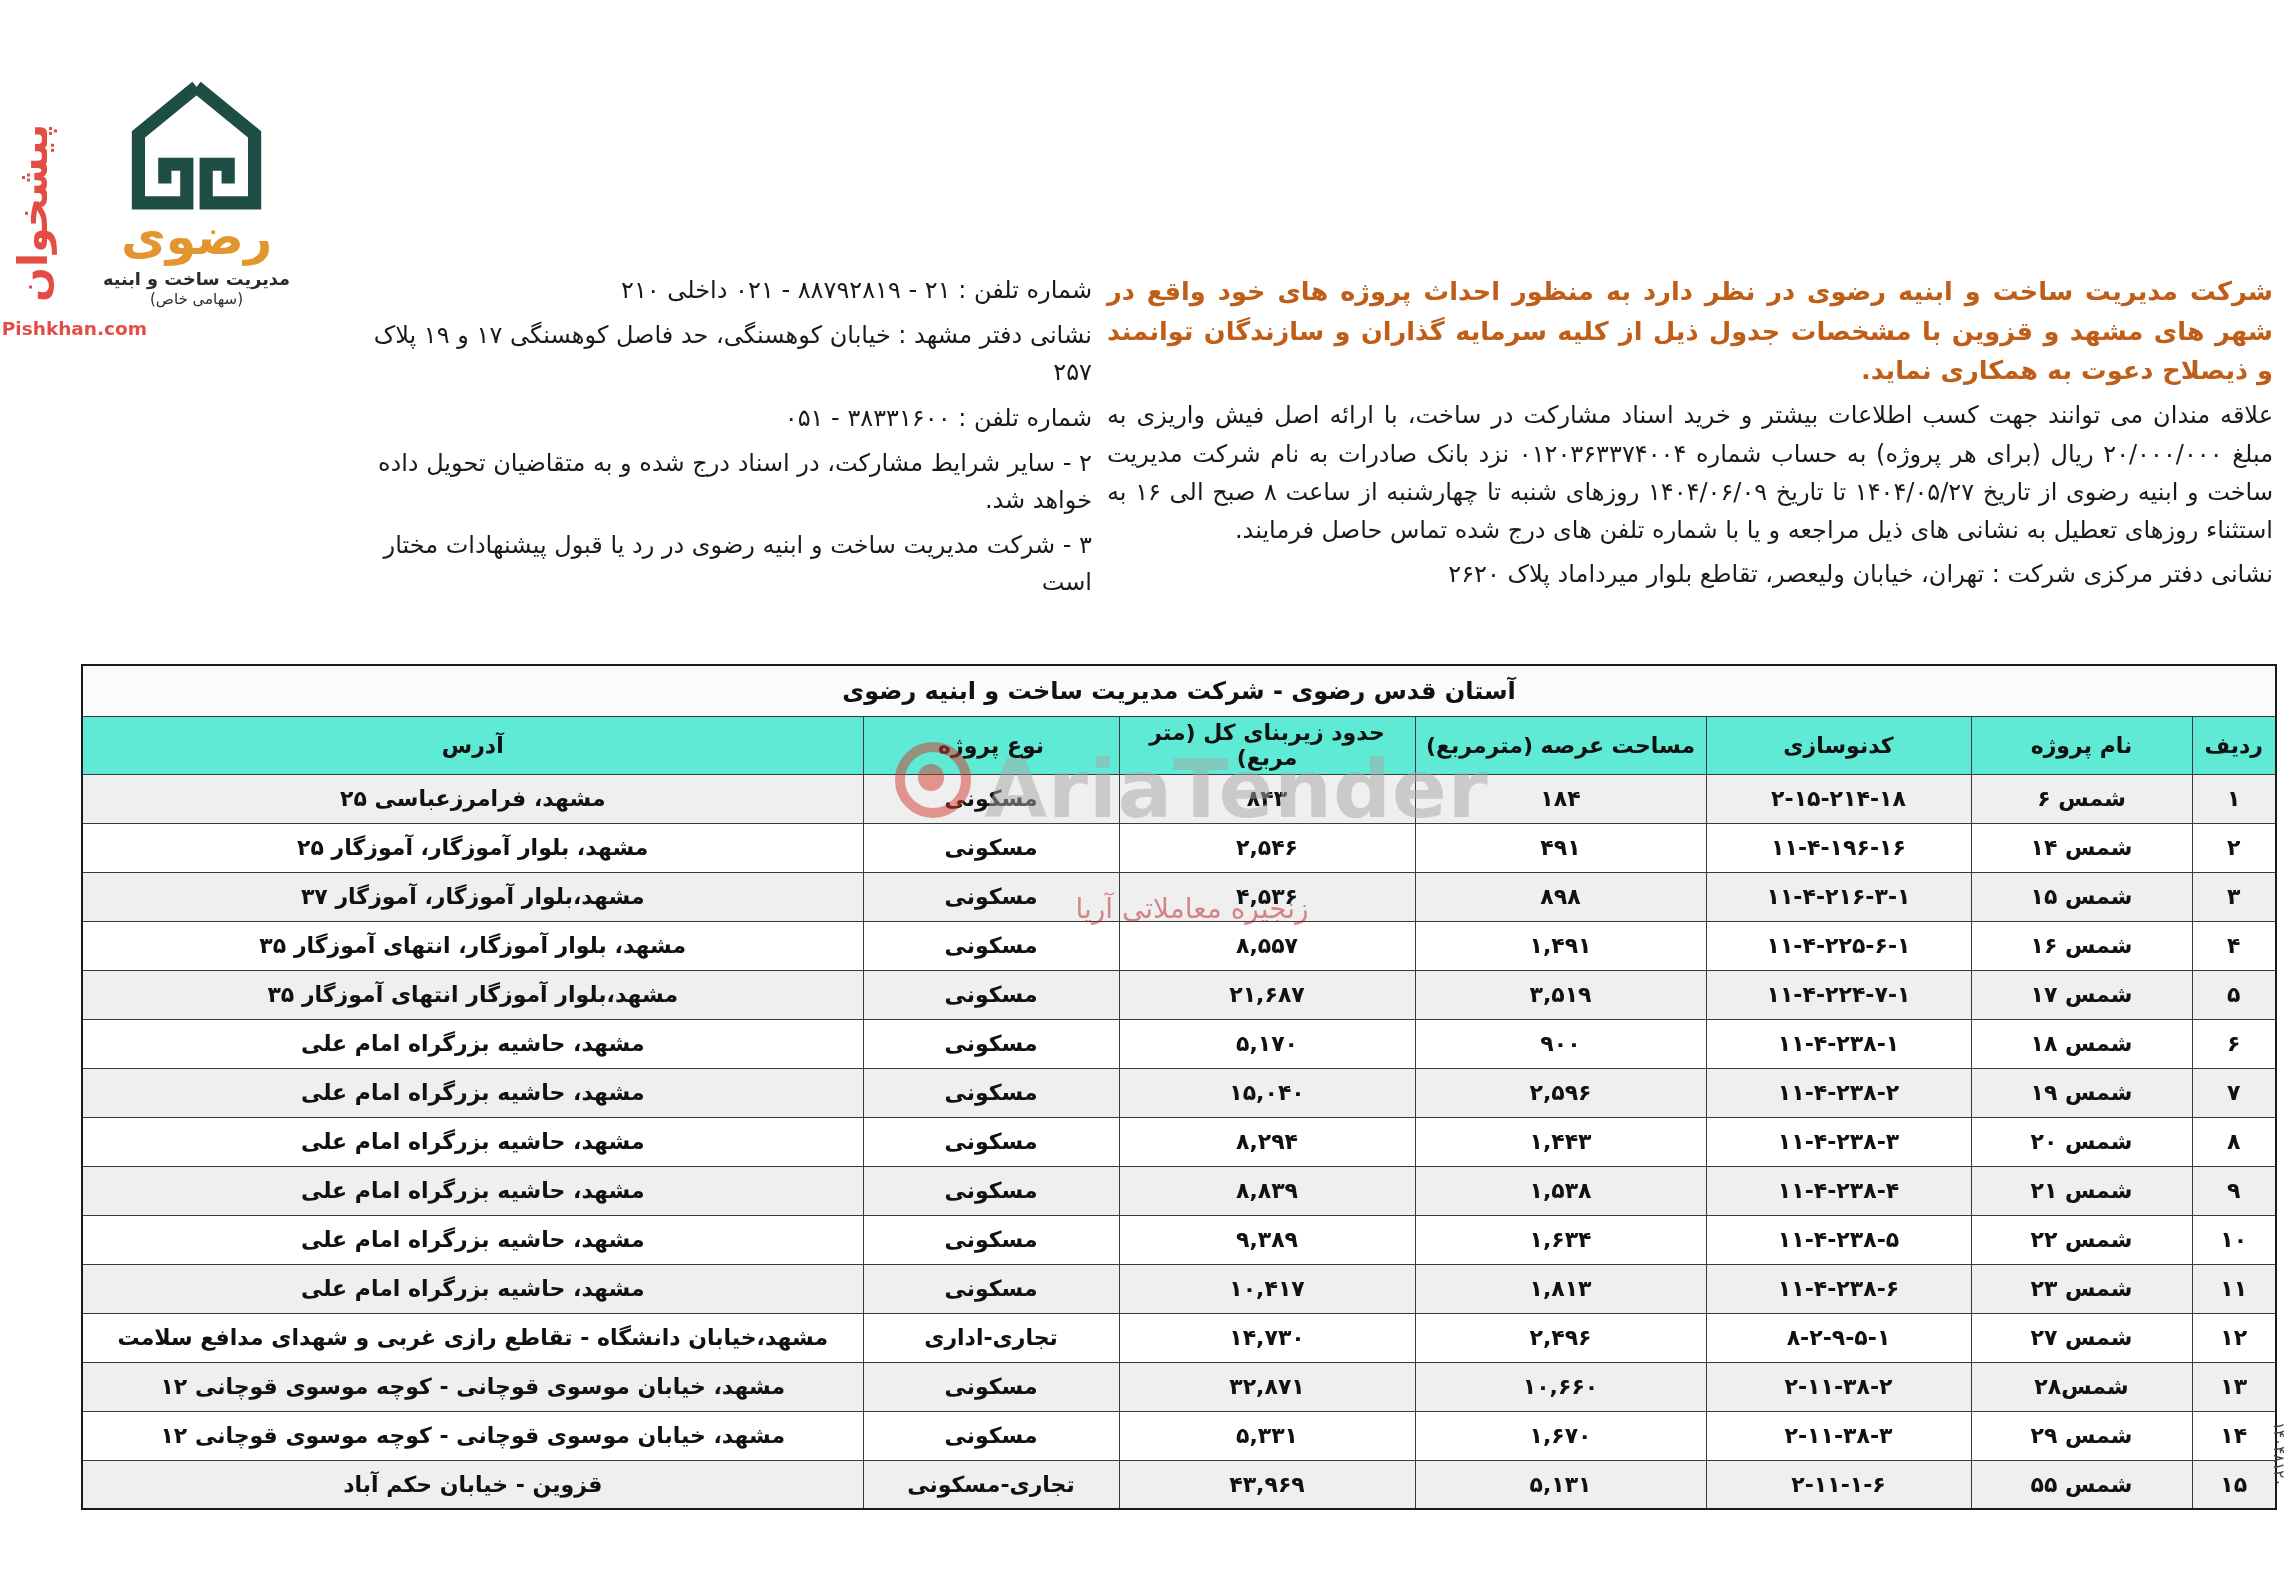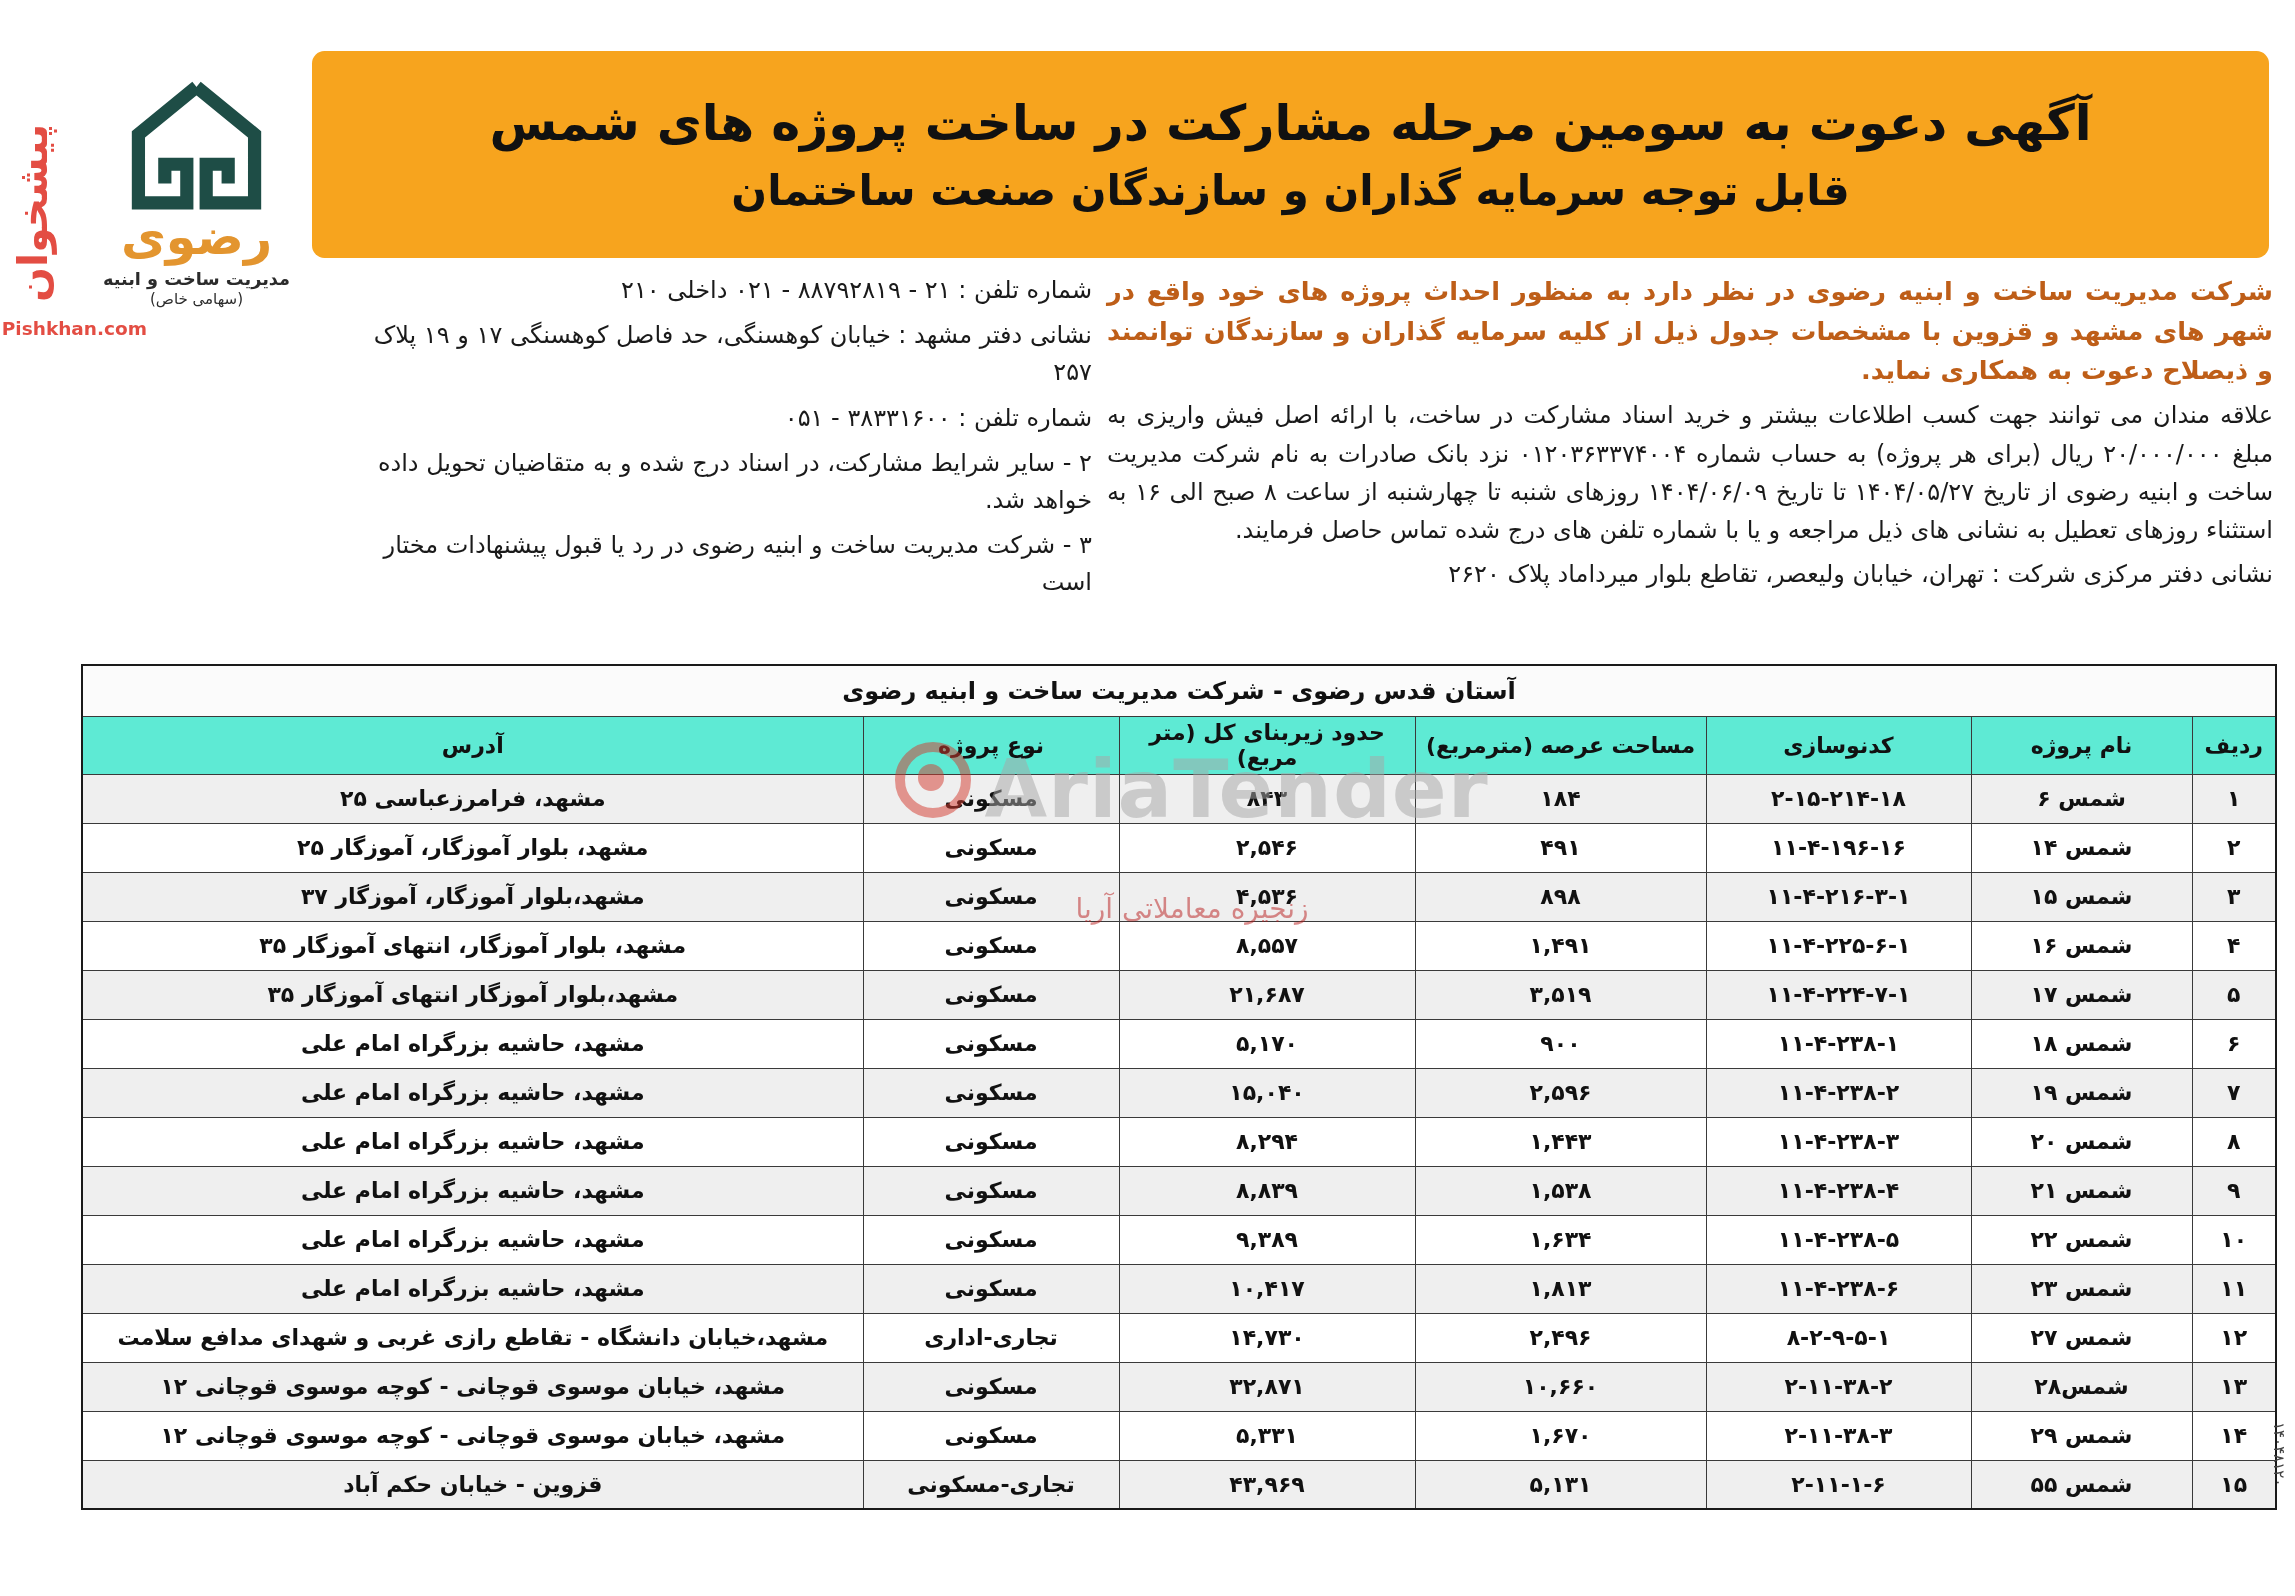"آگهی دعوت به سومین مرحله" div.banner { html: <div> <div>آگهی دعوت به سومین مرحله مشارکت در ساخت پروژه های شمس</div> <div>قابل توجه سرمایه گذاران و سازندگان صنعت ساختمان</div> </div> -> none }
